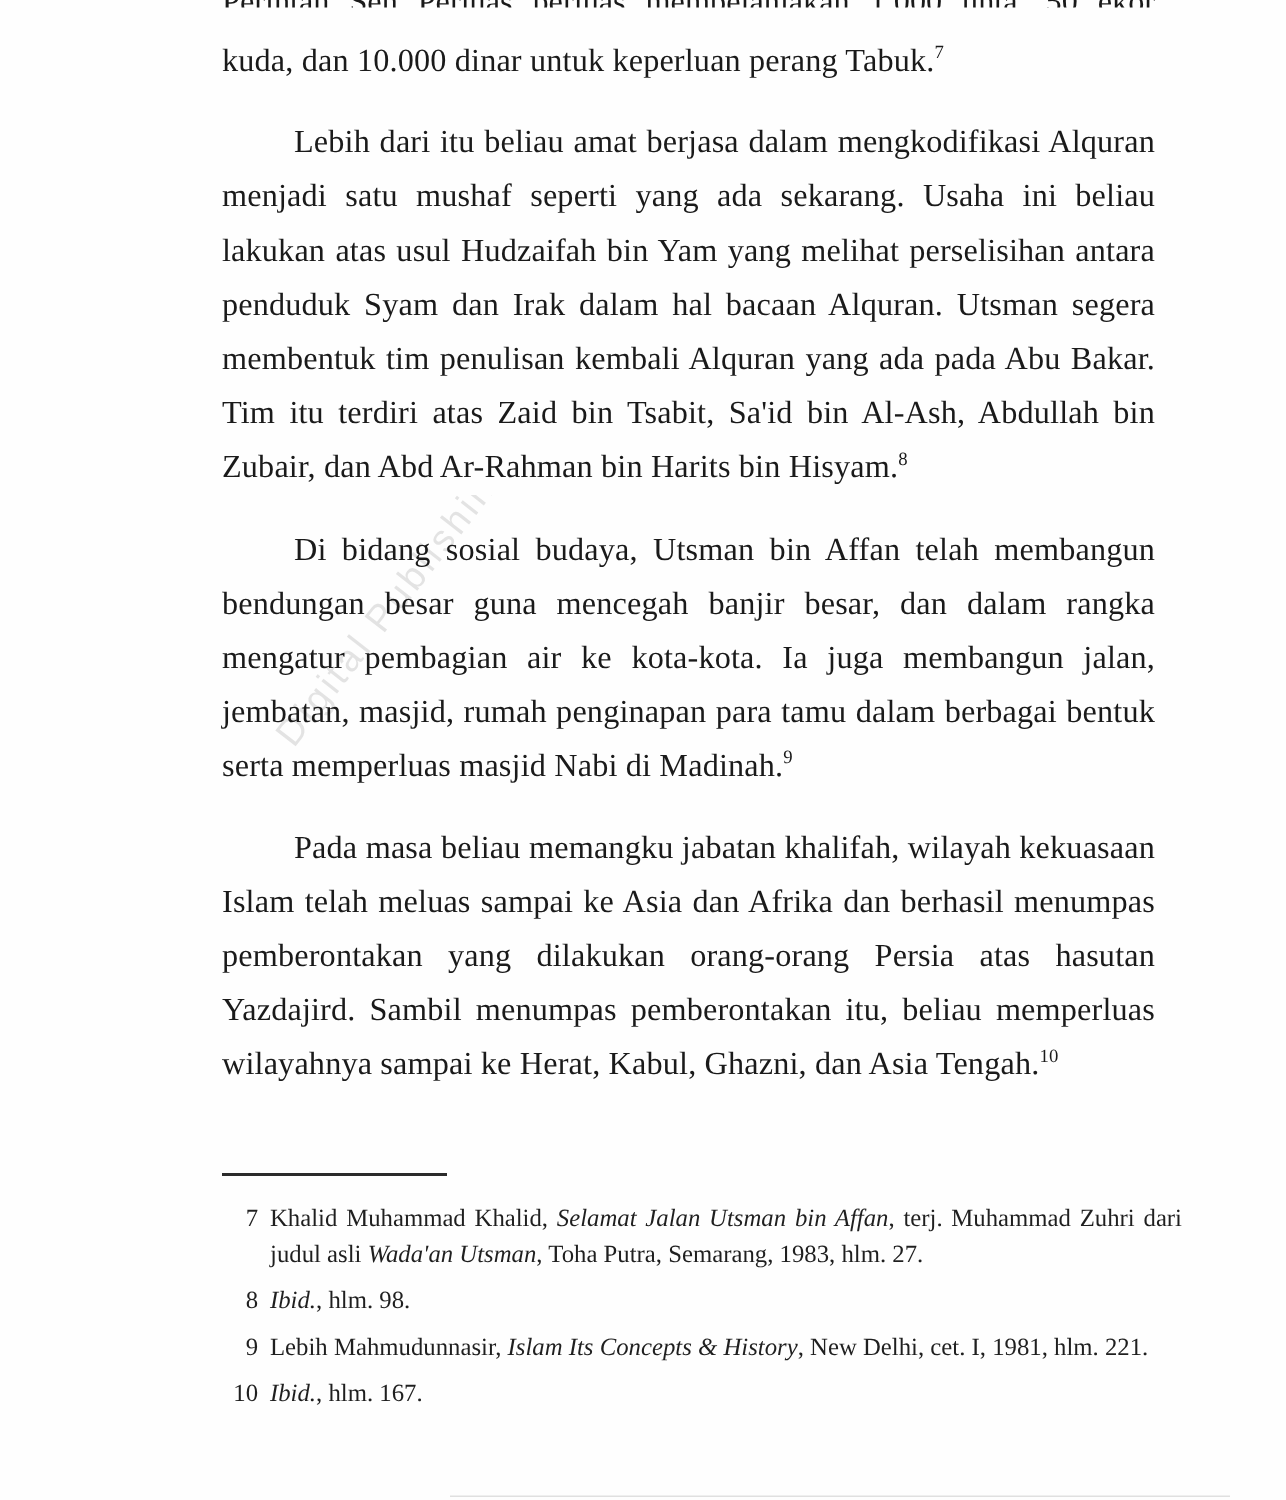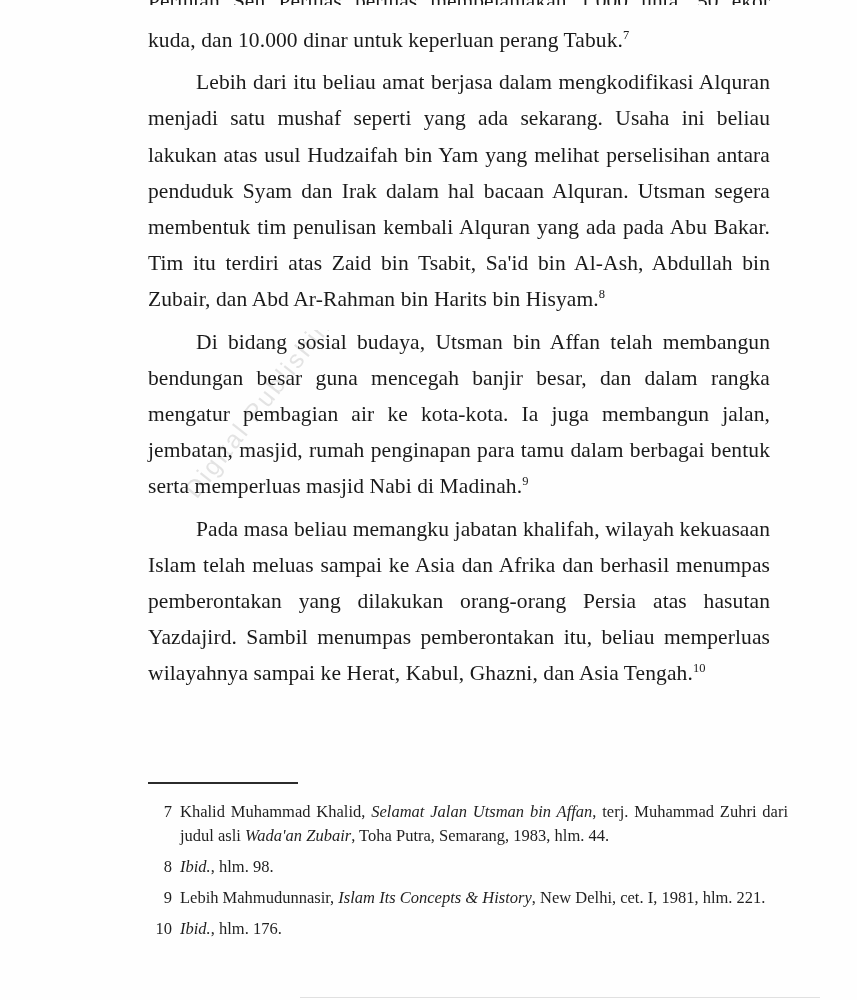"Lebih dari itu beliau amat" p.body.gap { margin-top: 6px -> 18px }
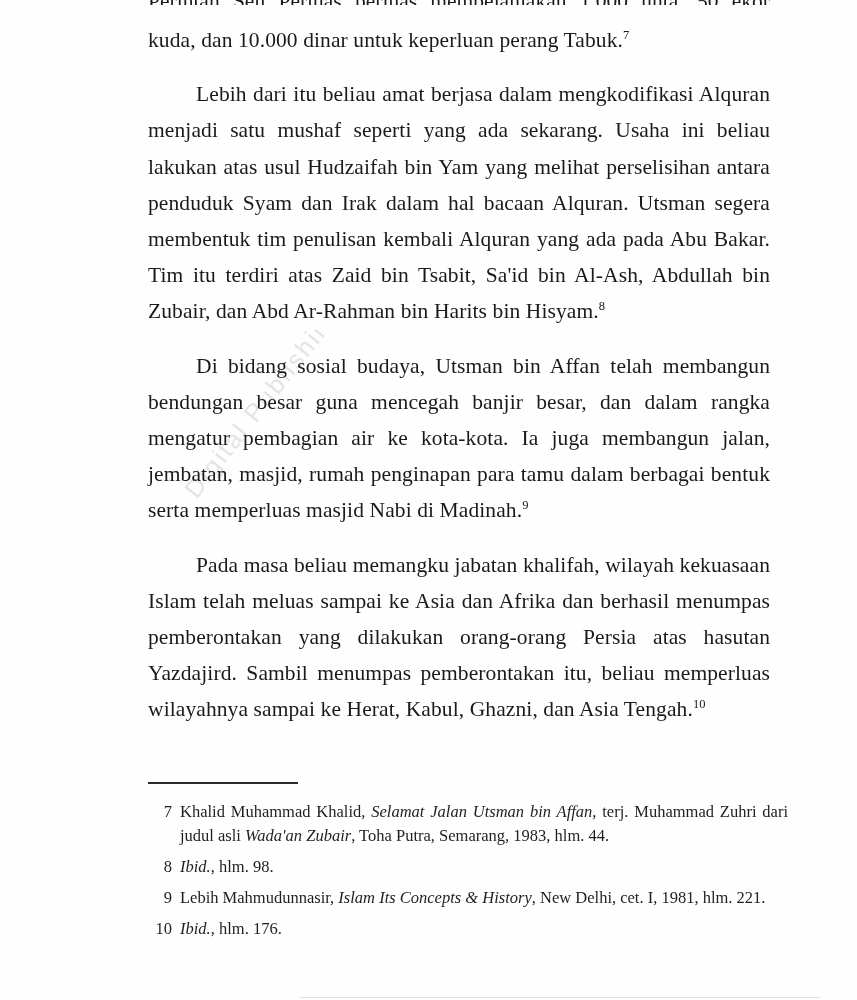"Wada'an Zubair" i { text: Zubair -> Utsman }
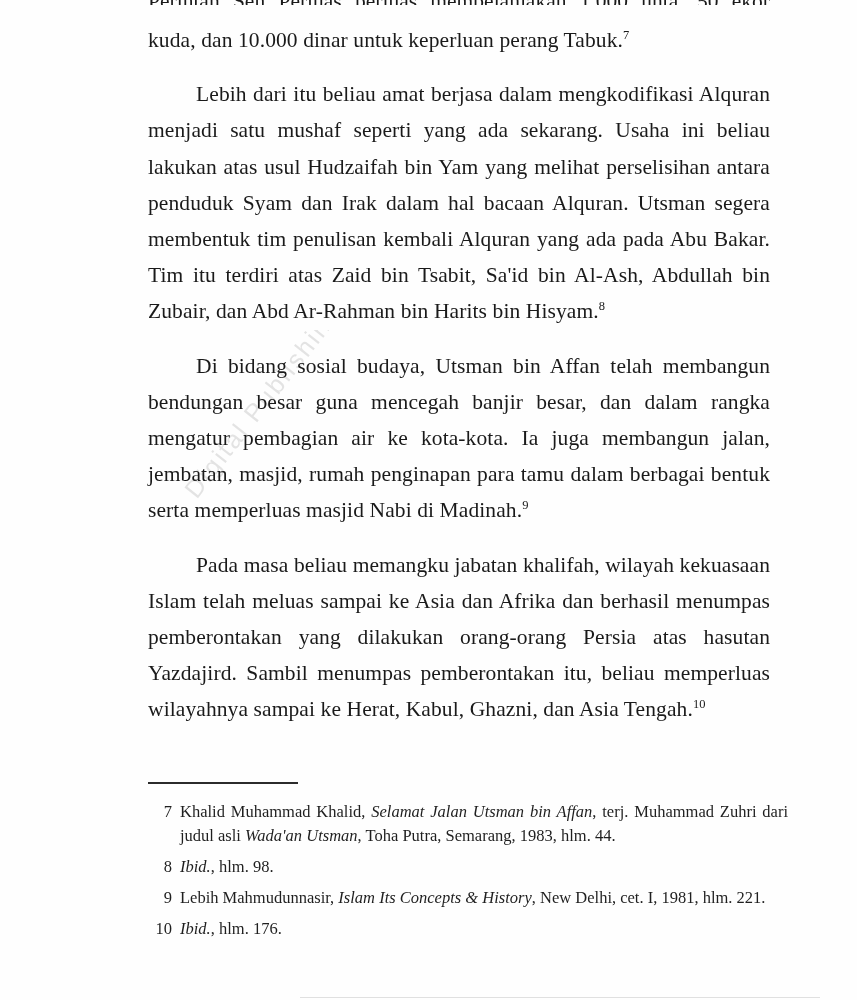", Toha Putra, Semarang, 1983," span { text: 44 -> 27 }
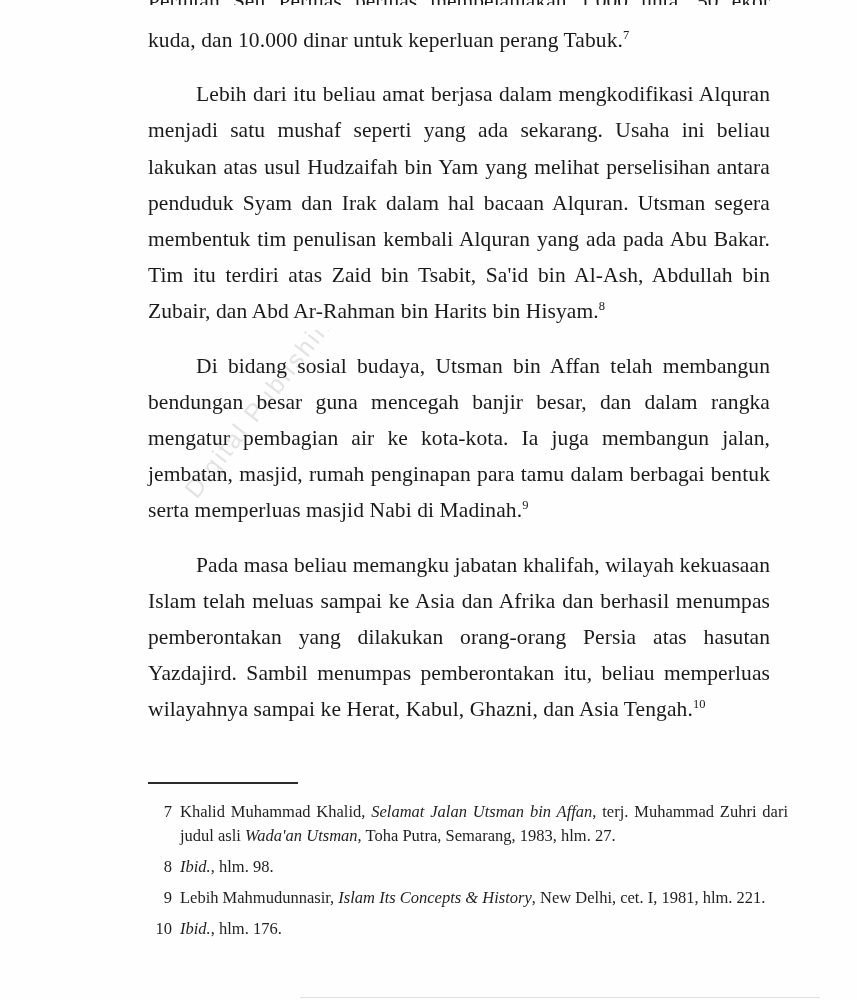", hlm. 176." span { text: 176 -> 167 }
